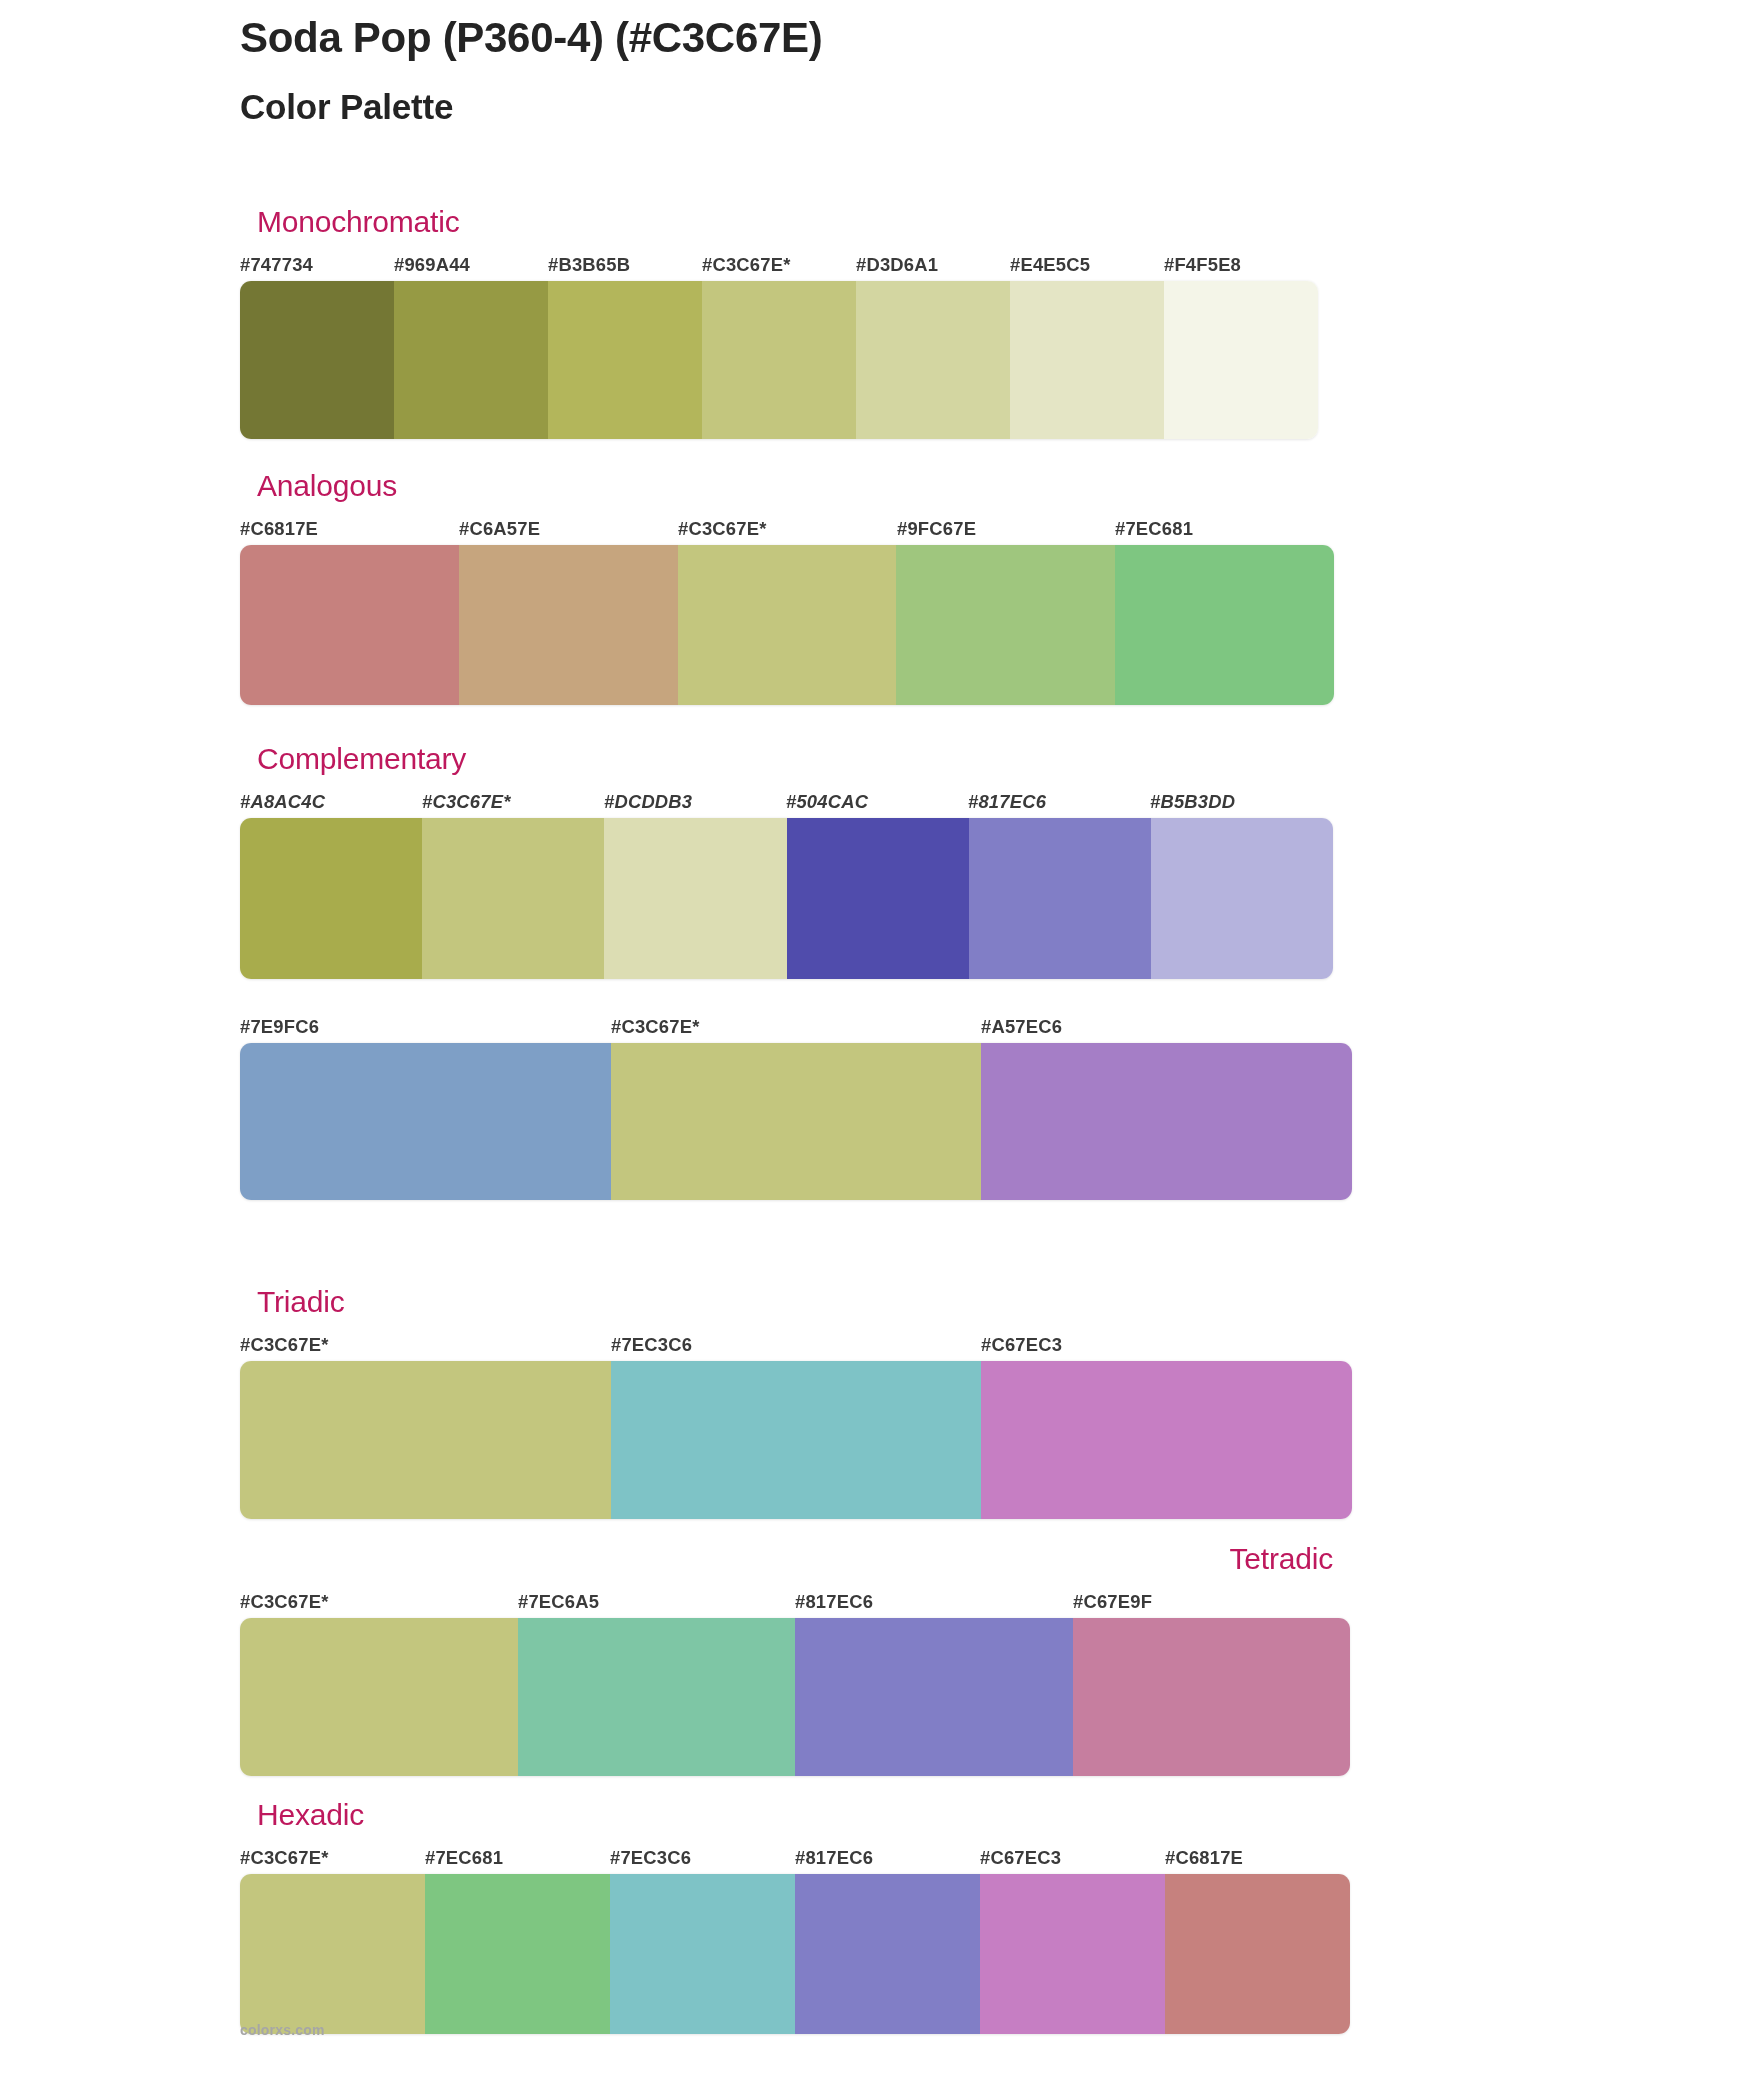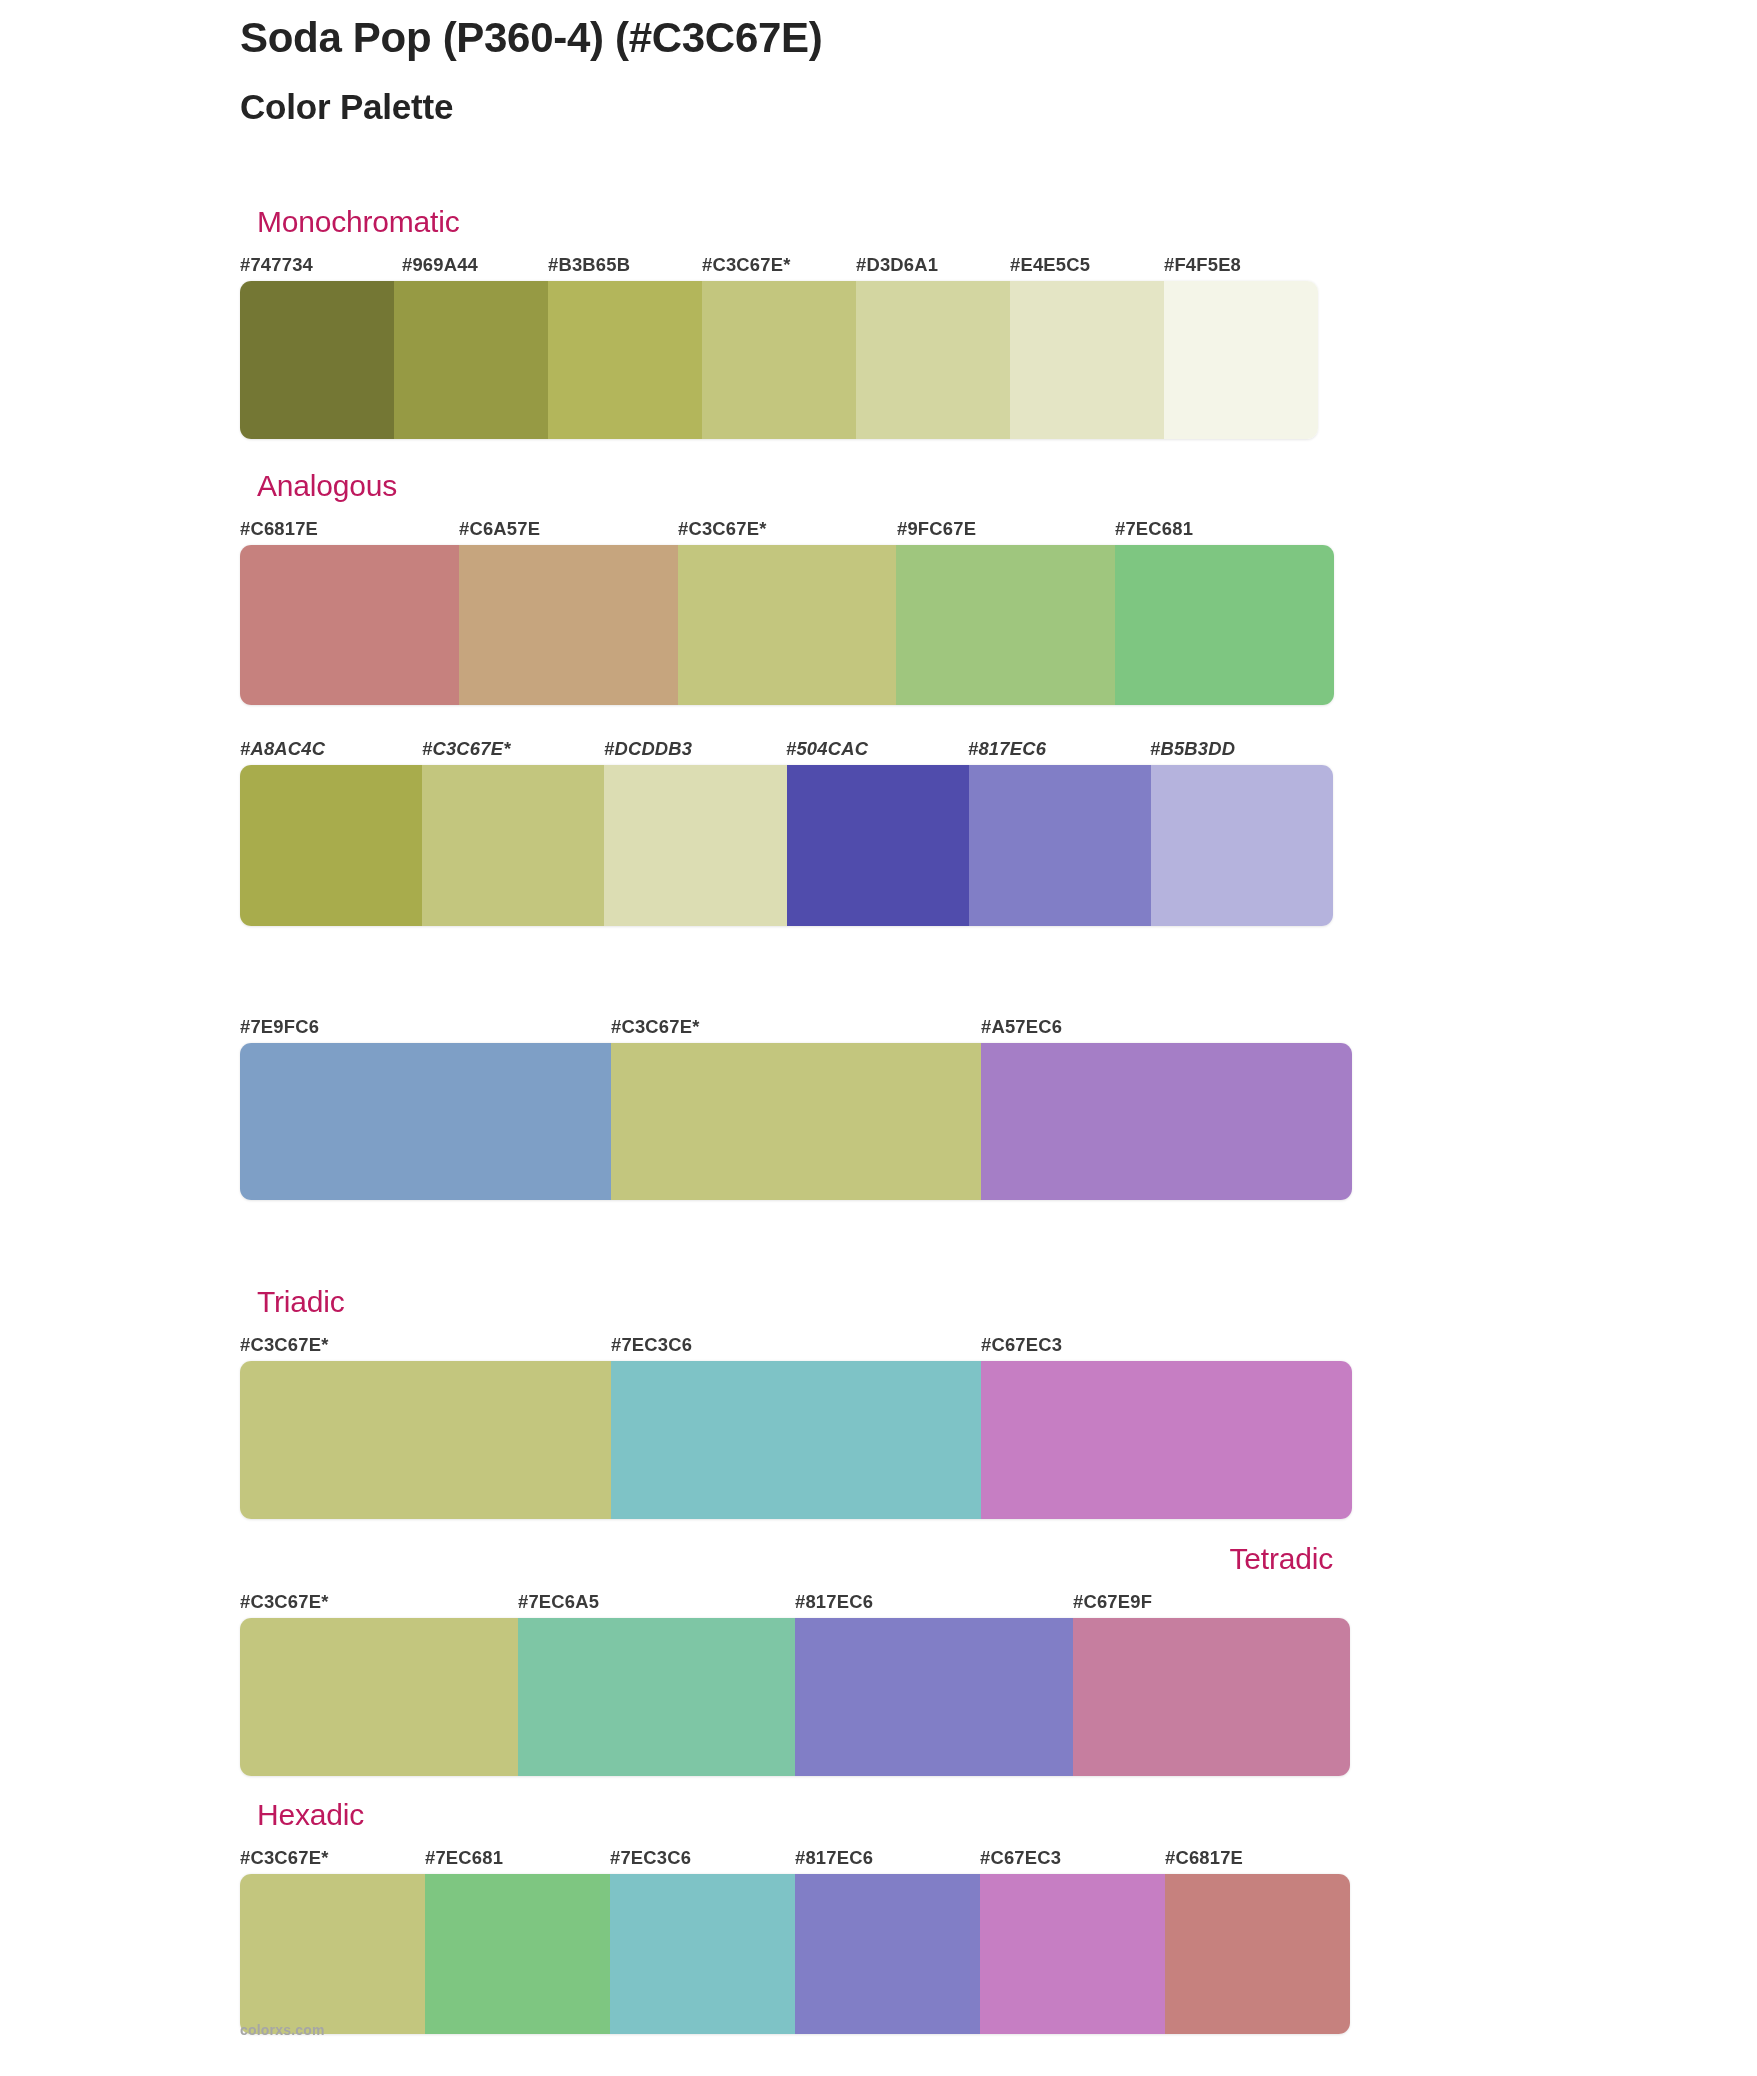"#969A44" span.hex-label { margin-left: 8px -> none }
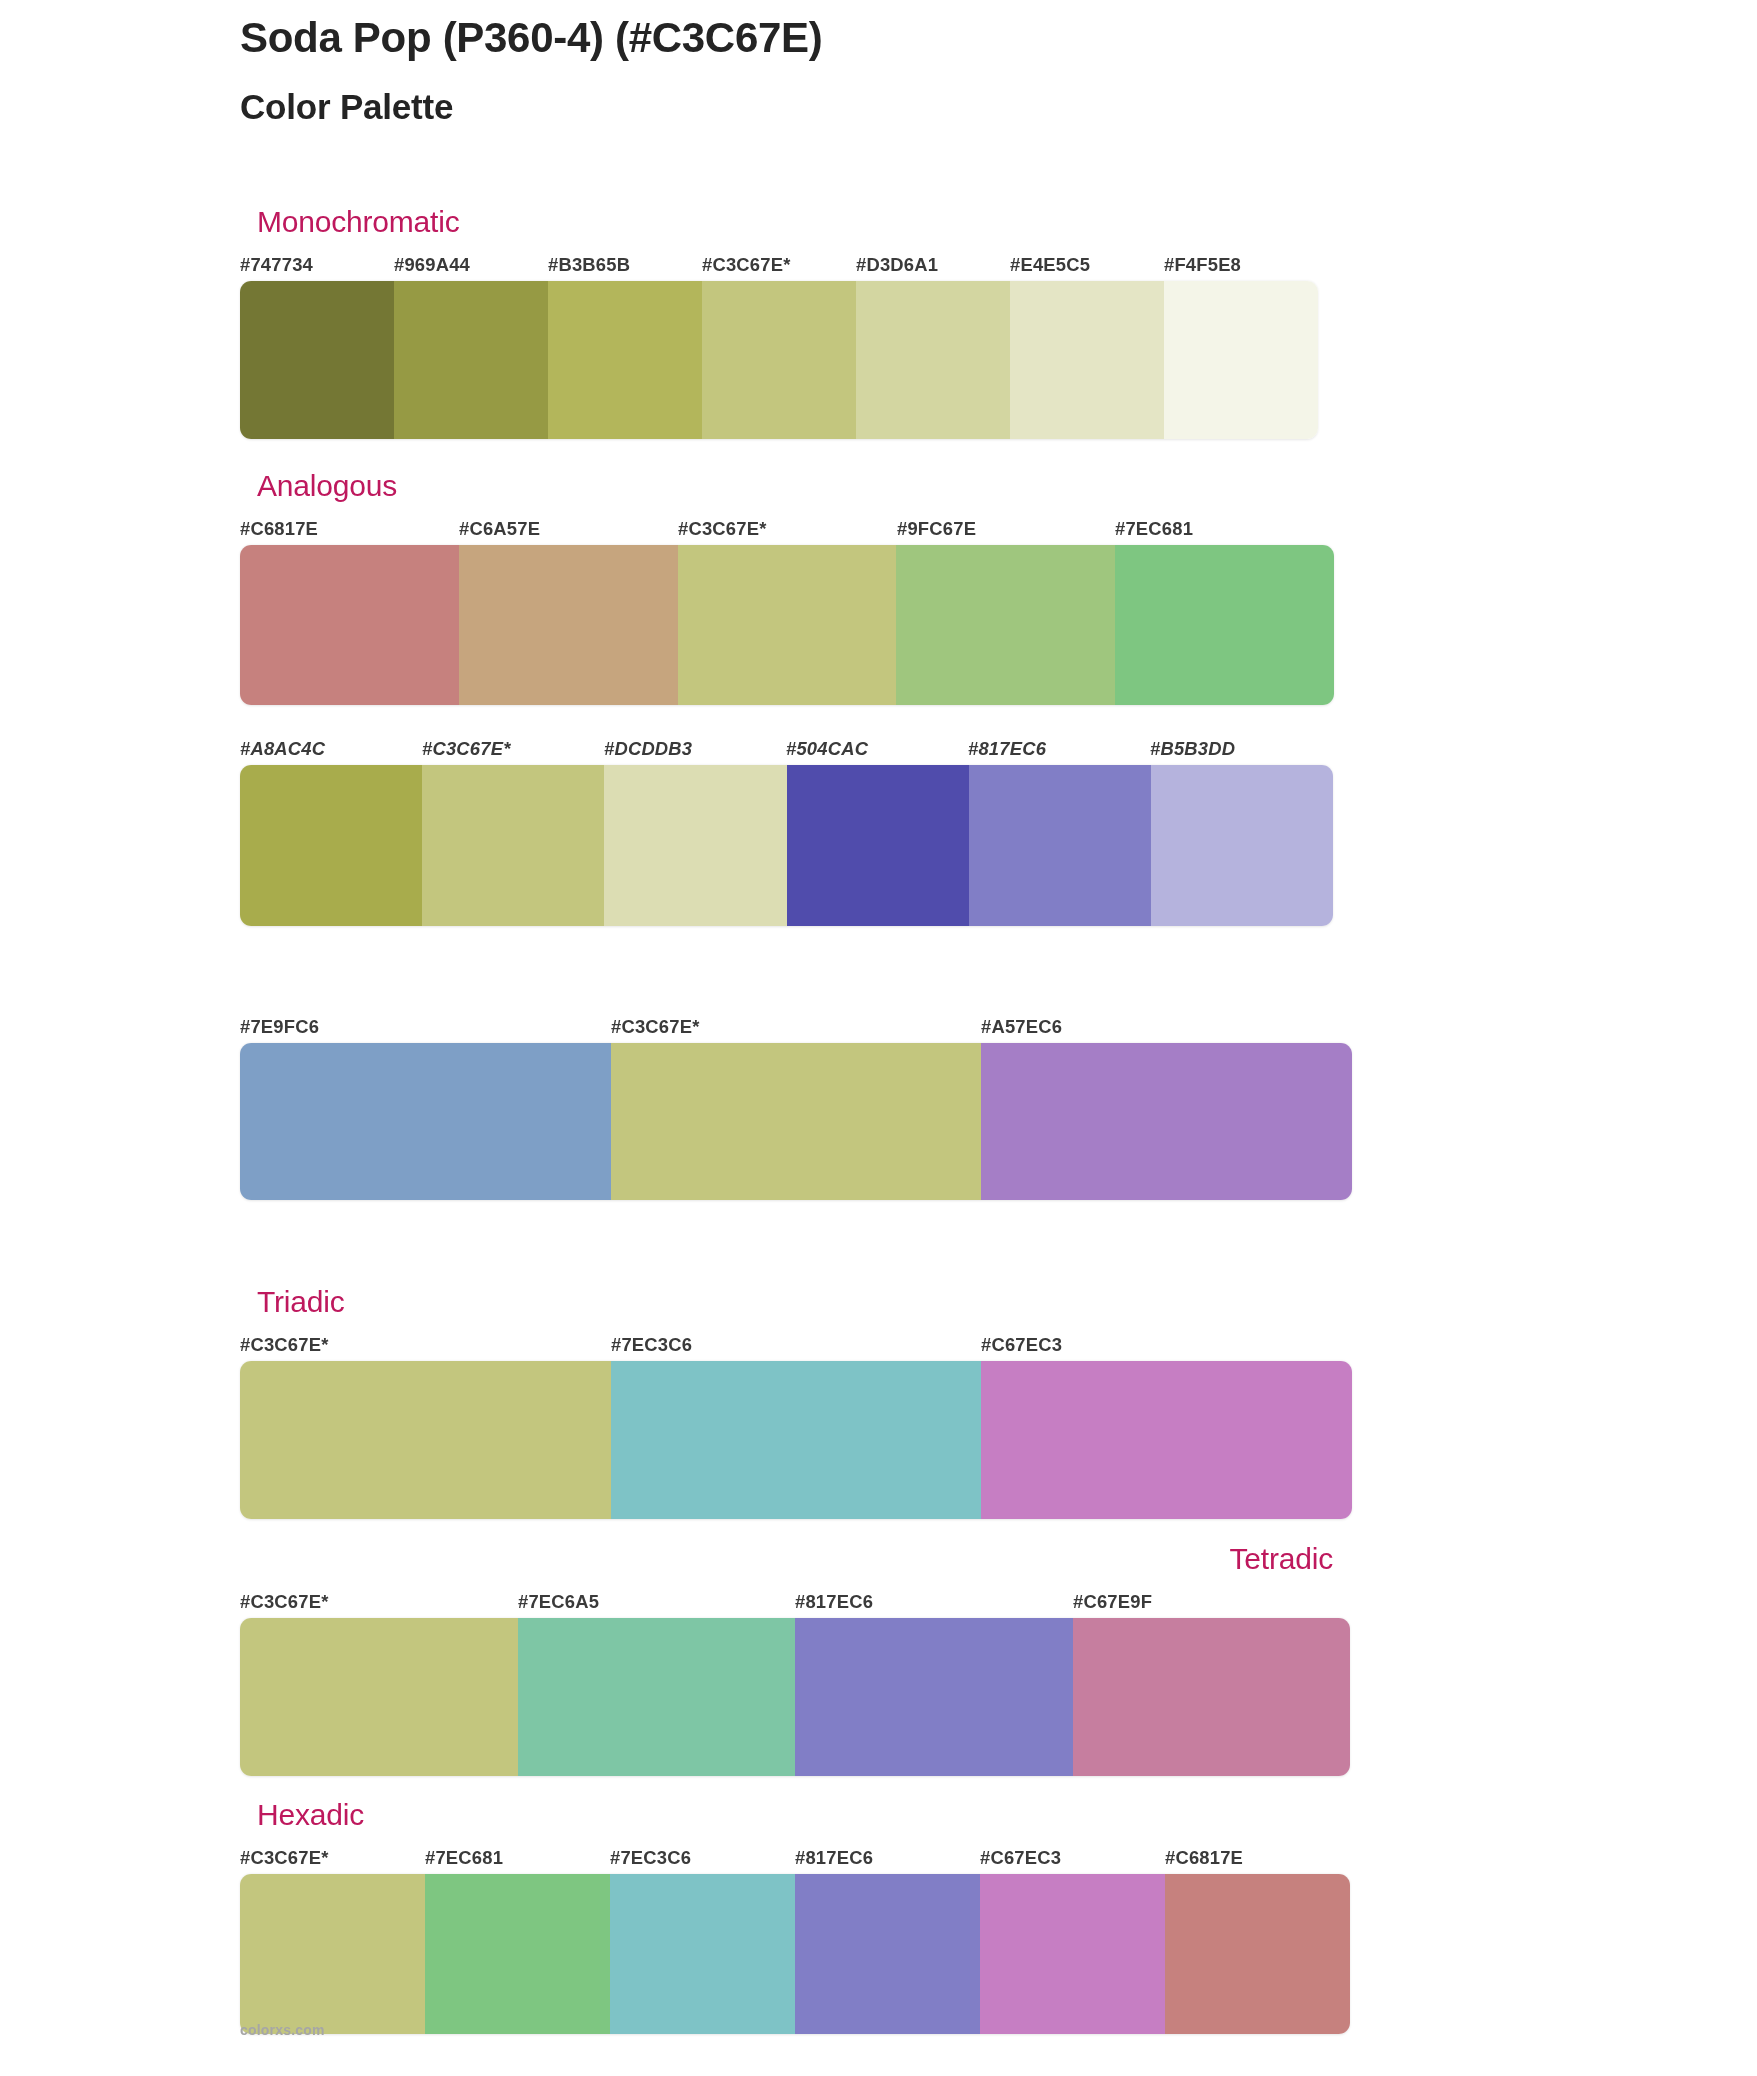"Complementary" div.section-heading { html: none -> <div>Complementary</div> }
